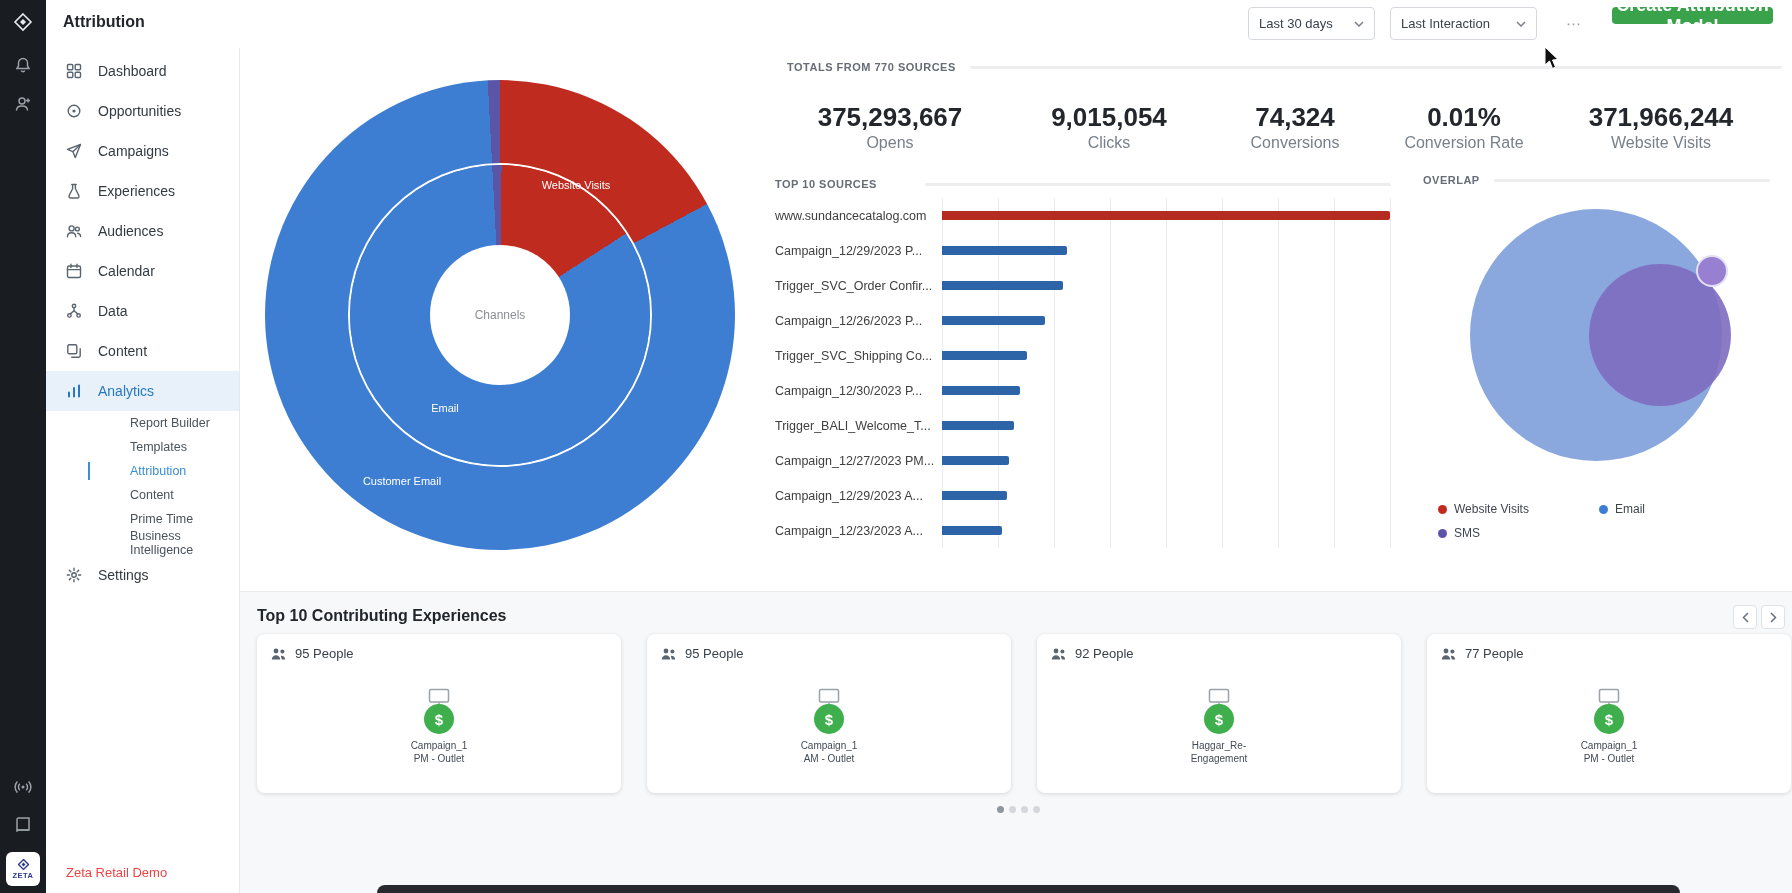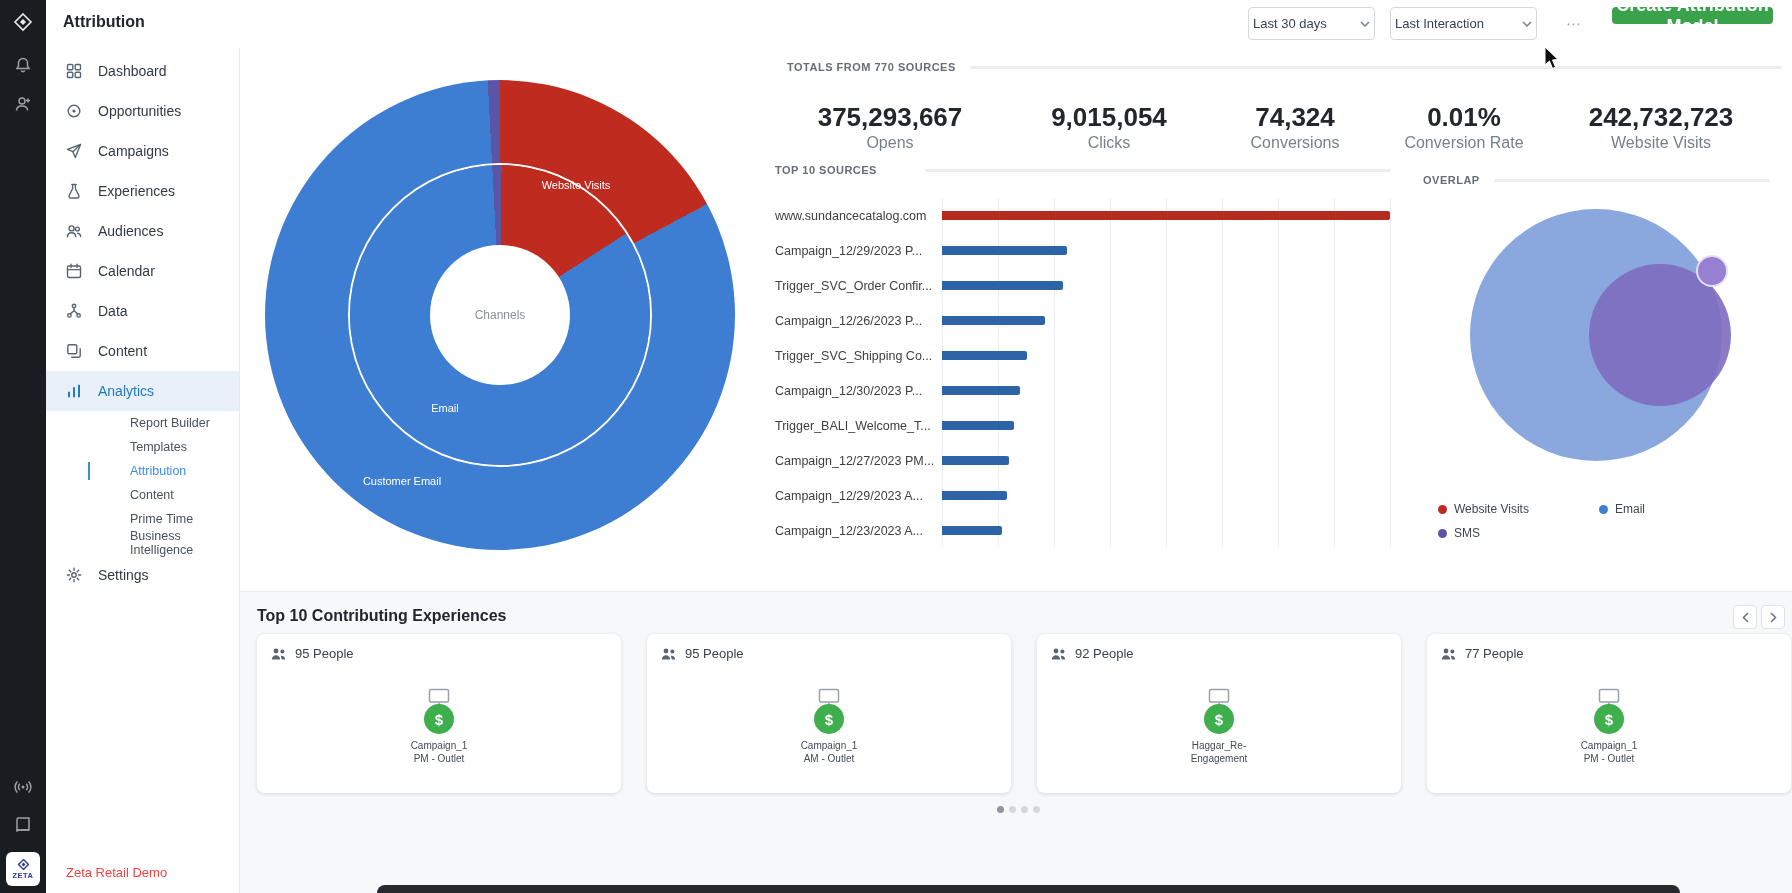"Last 30 days" .select { padding: 0 4px -> 0 10px }
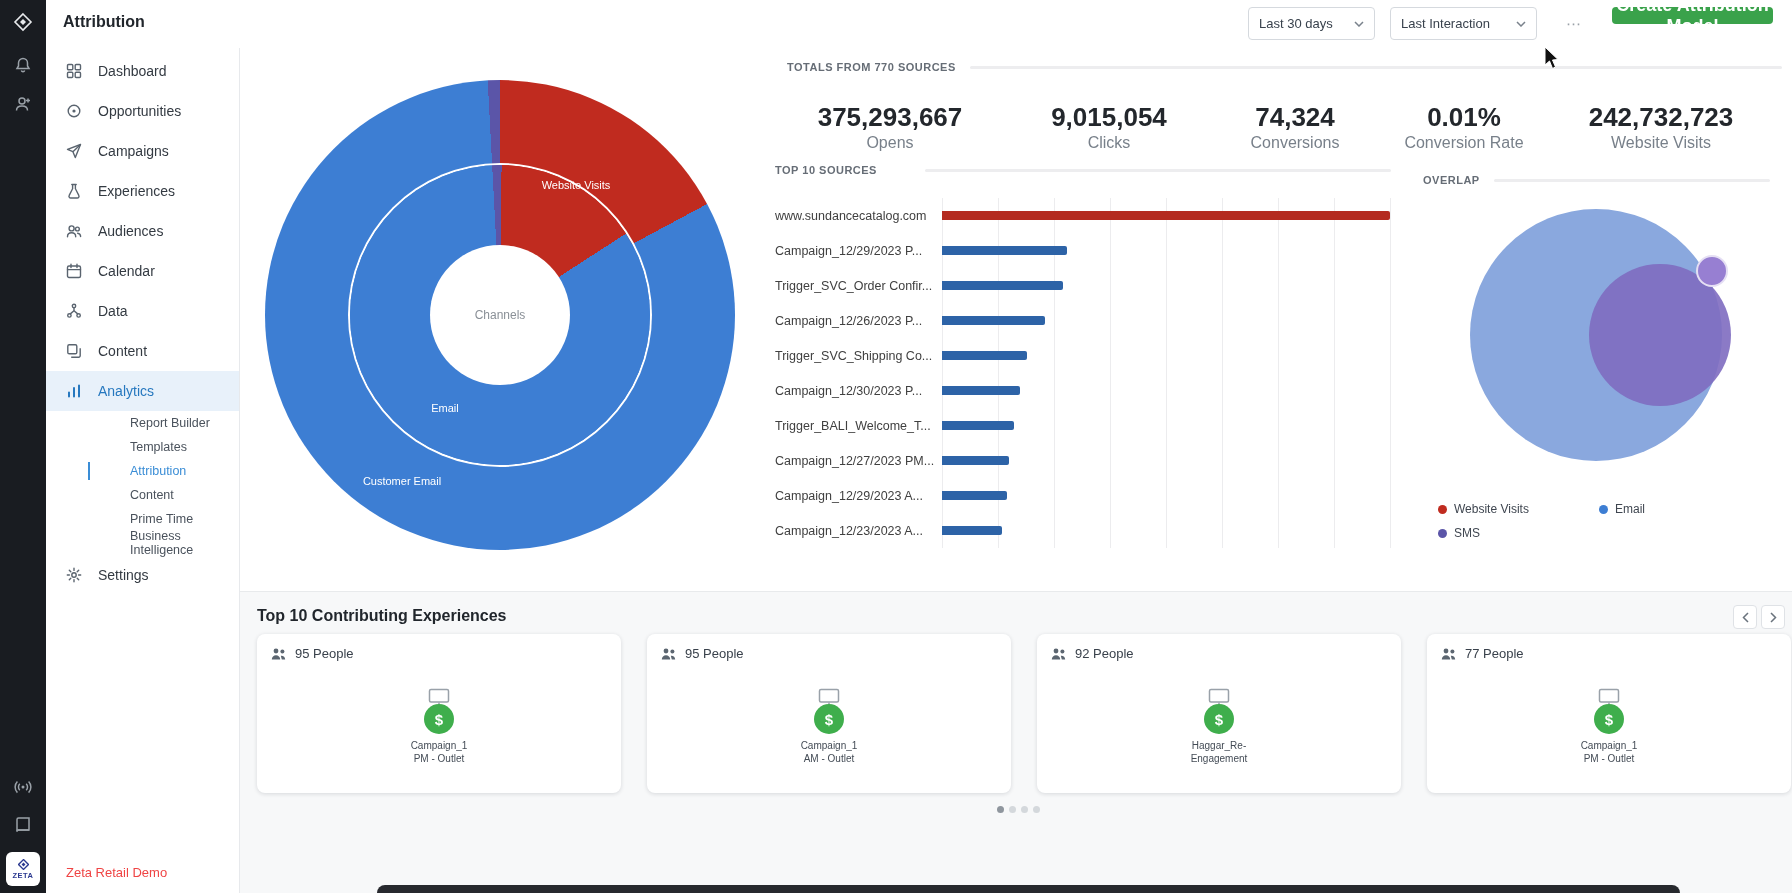"242,732,723" div.sval { text: 242,732,723 -> 371,966,244 }
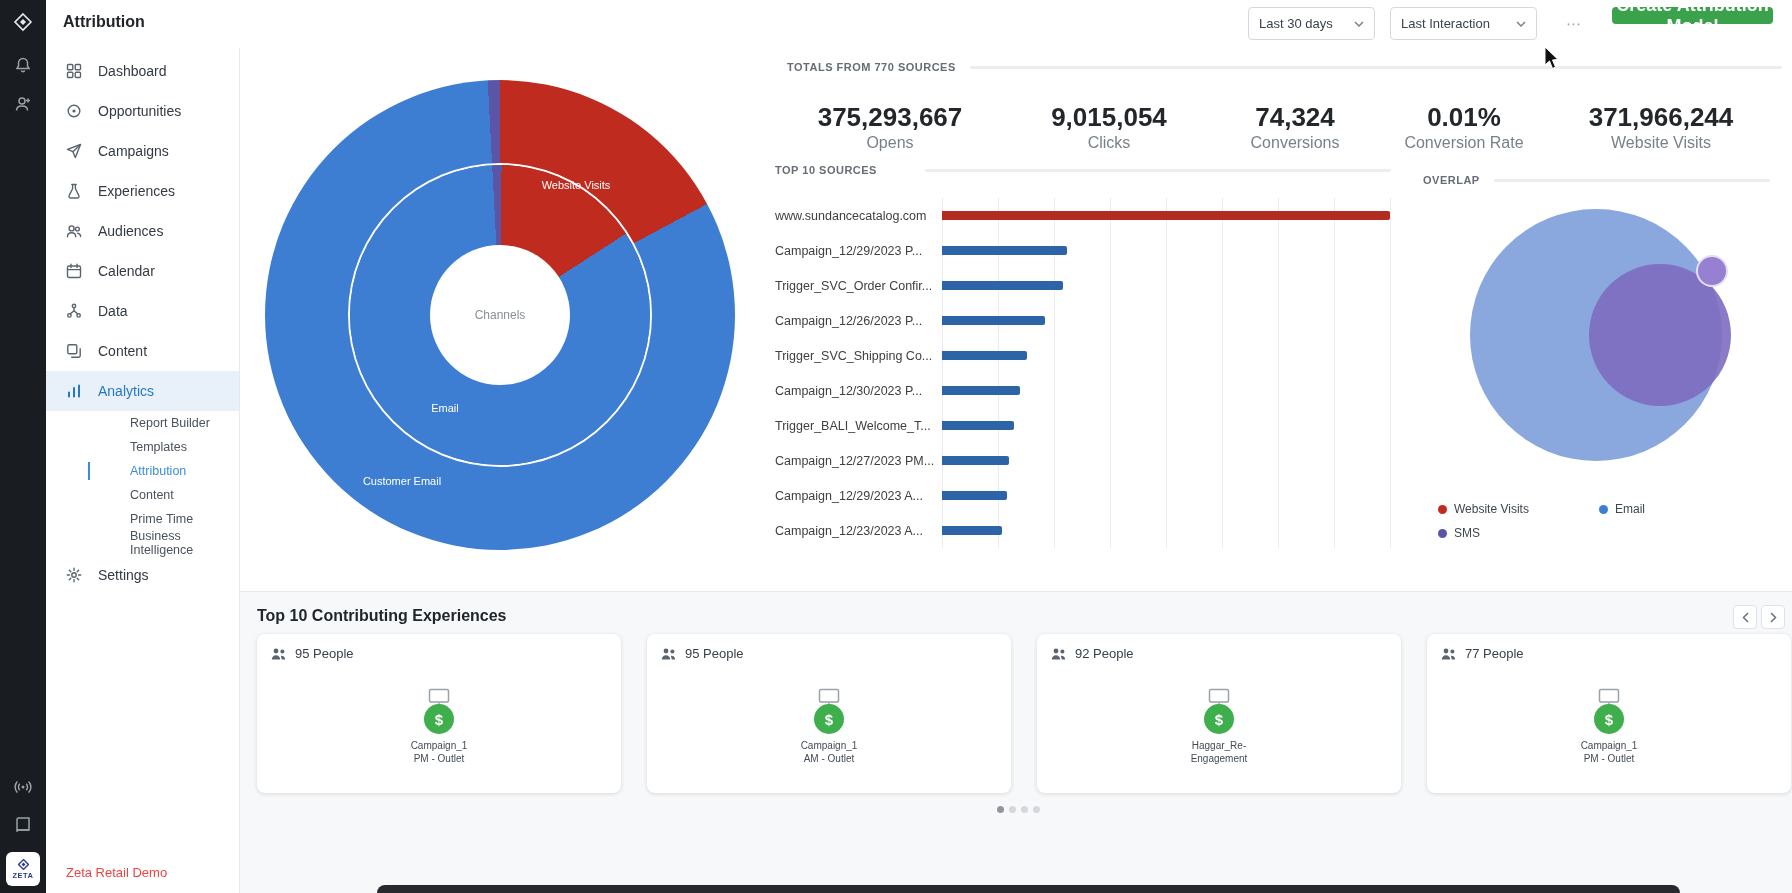"TOP 10 SOURCES" .h-top10 { top: 116px -> 130px }
